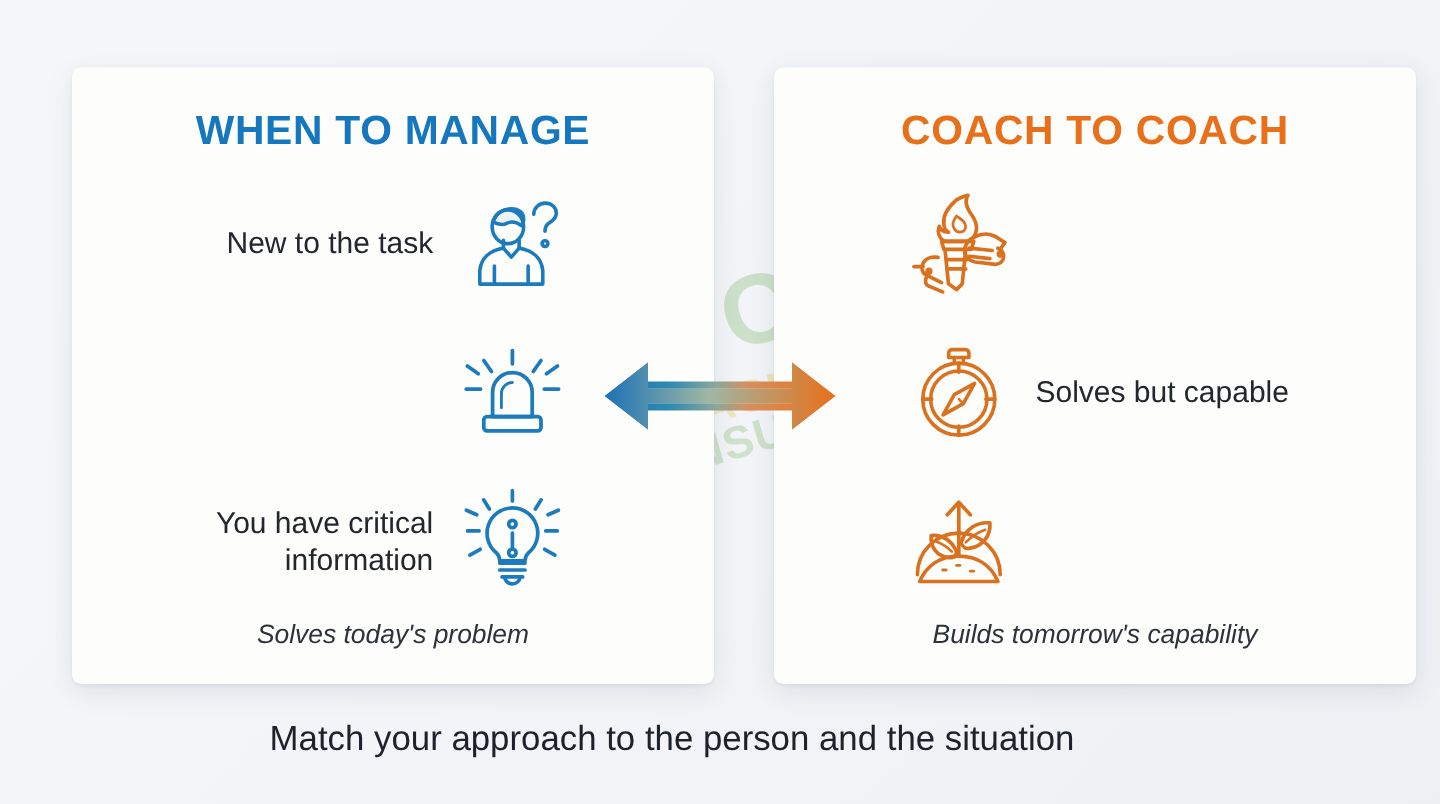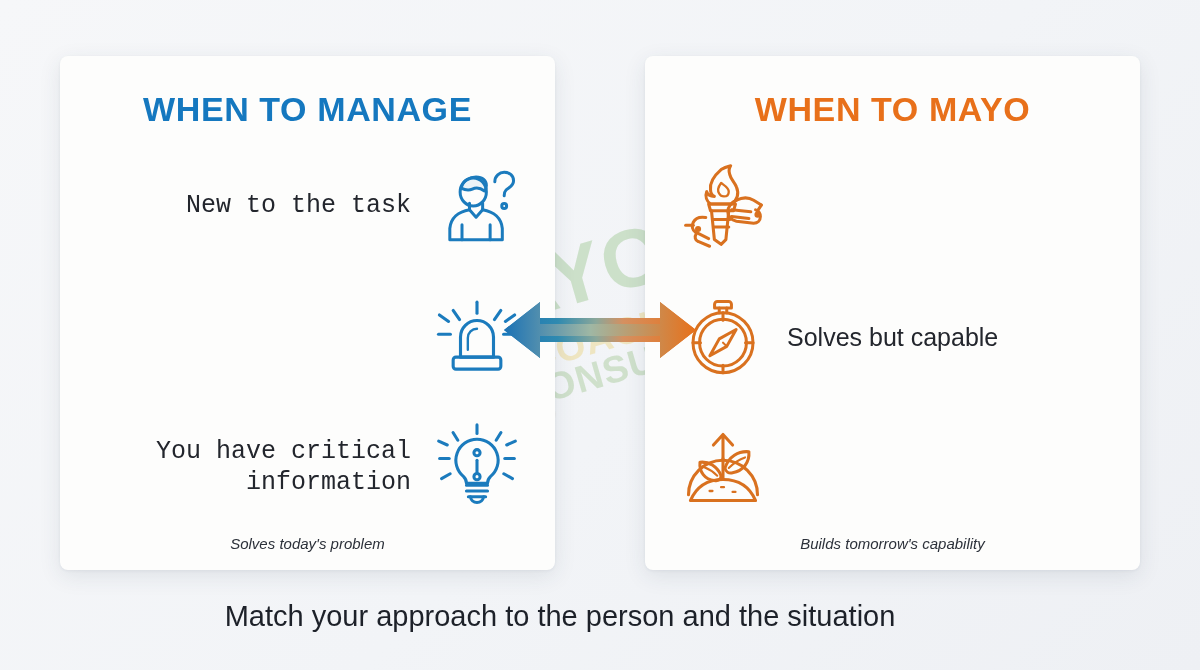"WHEN TO MANAGE" .card { align-items: none -> center; padding: 34px 30px 8px 30px -> 34px 30px 18px 30px; width: 495px -> 535px }
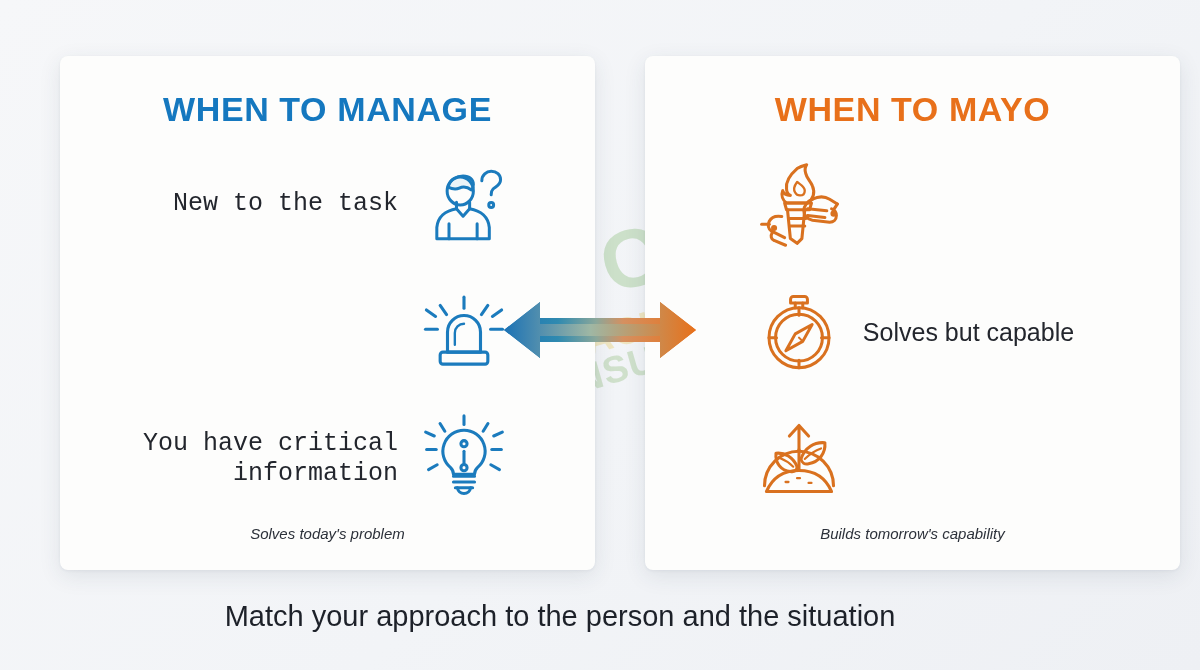"WHEN TO MAYO" div.card-title { text: WHEN TO MAYO -> COACH TO COACH }
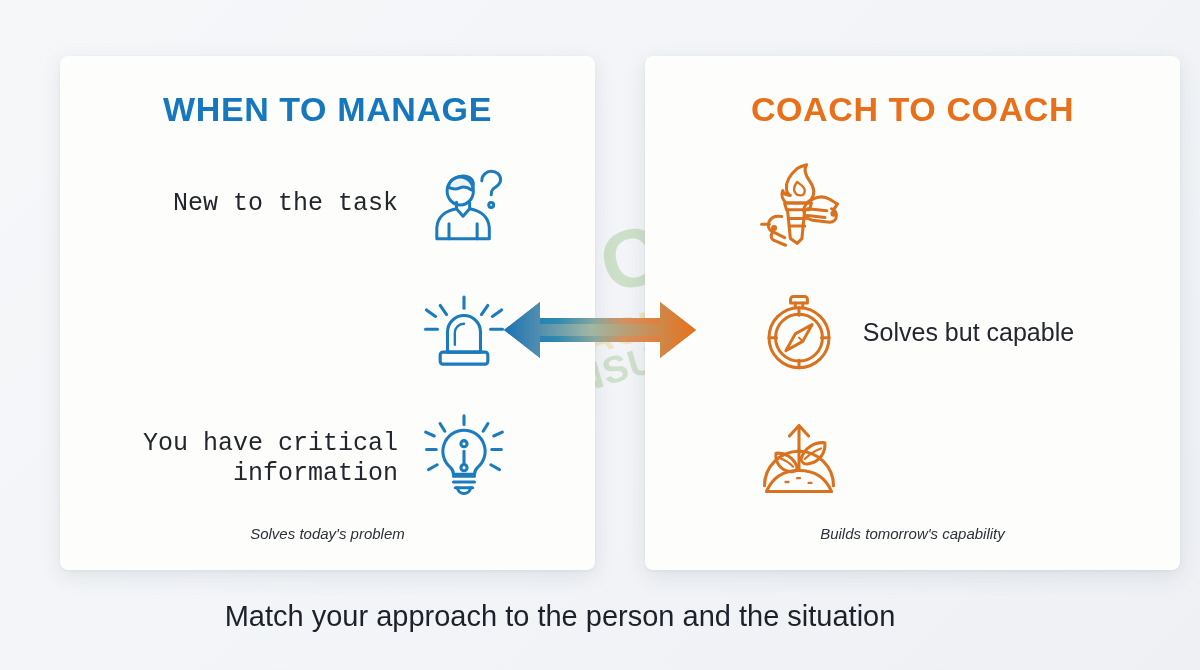"New to the task" .row-left .row-label { font-family: Liberation Mono, monospace -> none }
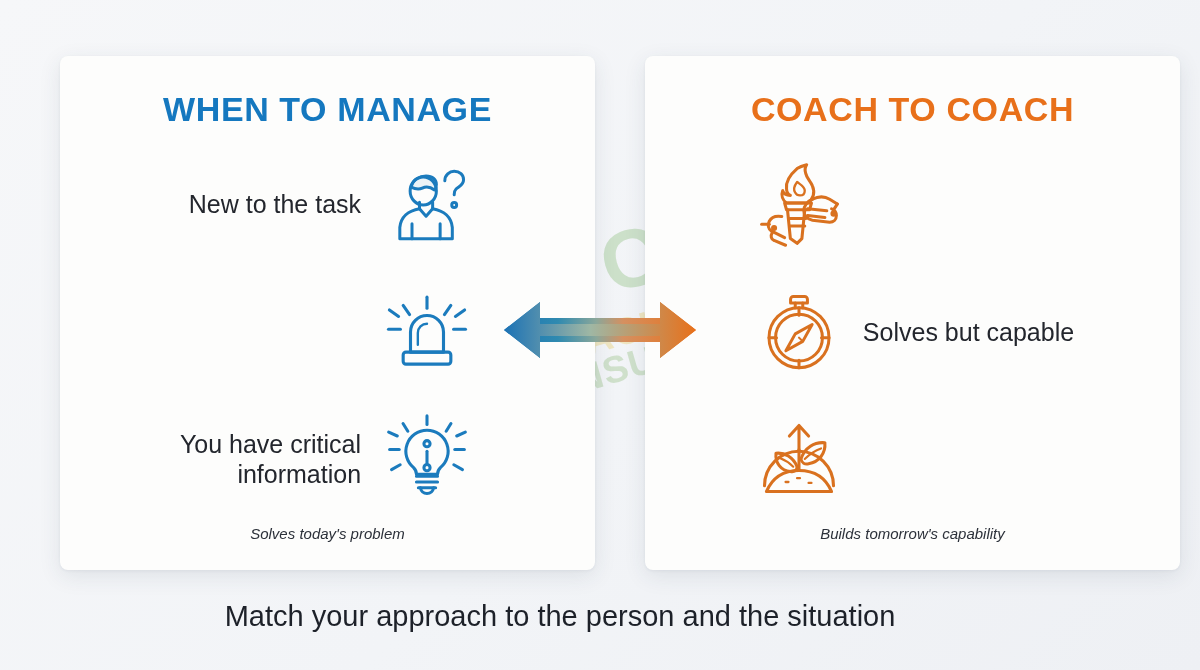"Solves today's problem" .card-footer { font-size: 15px -> 22px }
